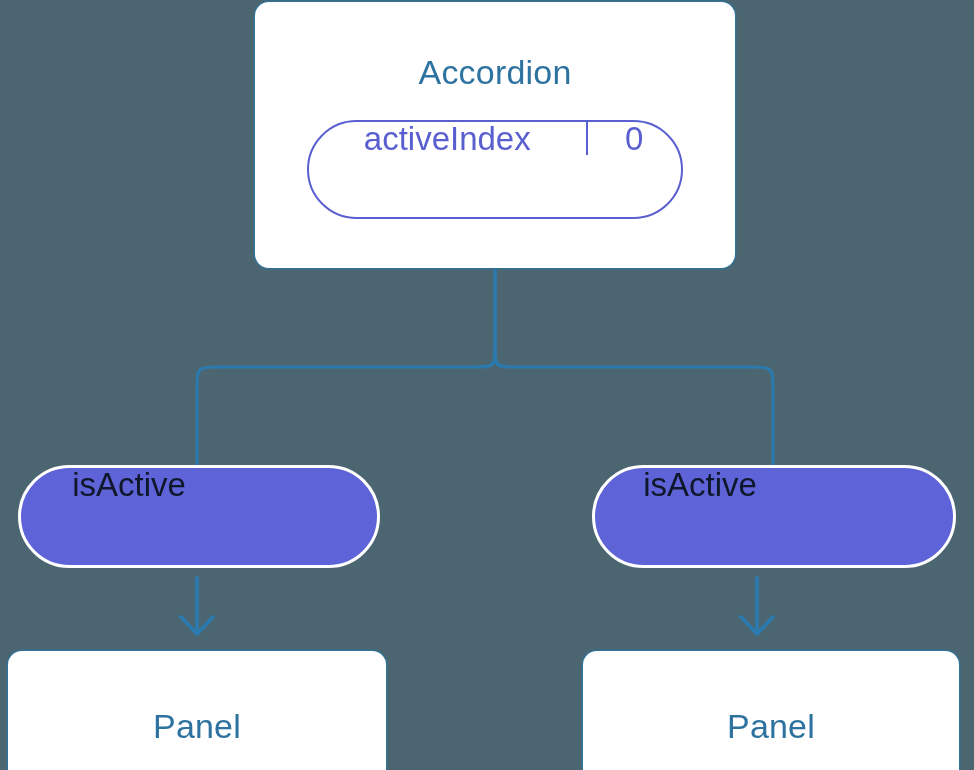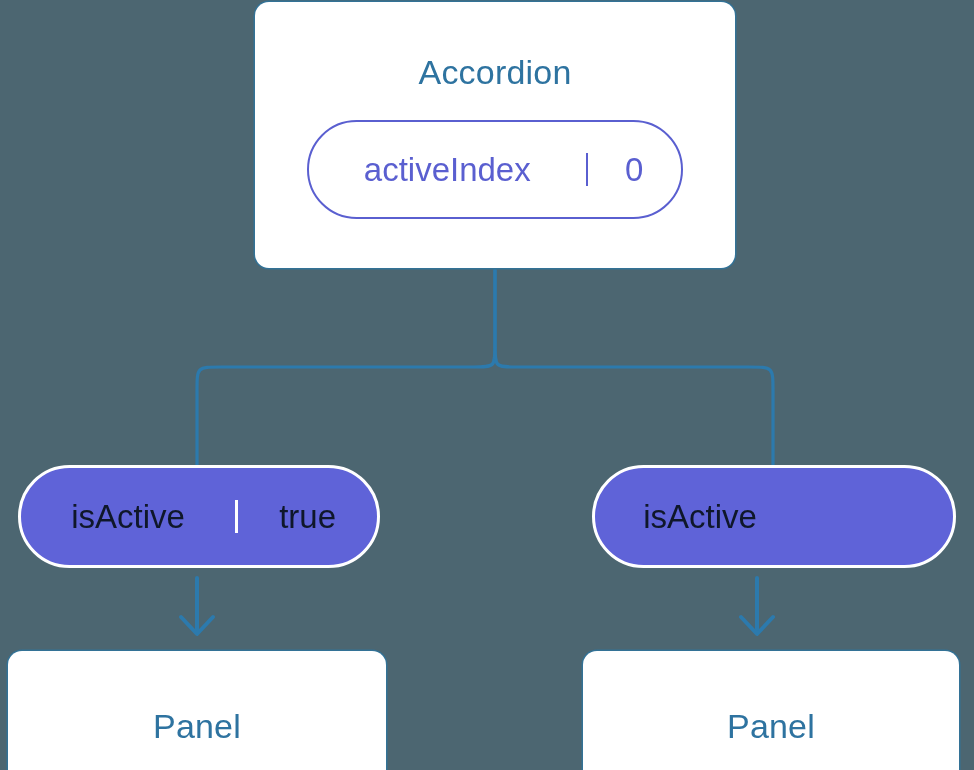"activeIndex" .pill { align-items: center -> flex-start }
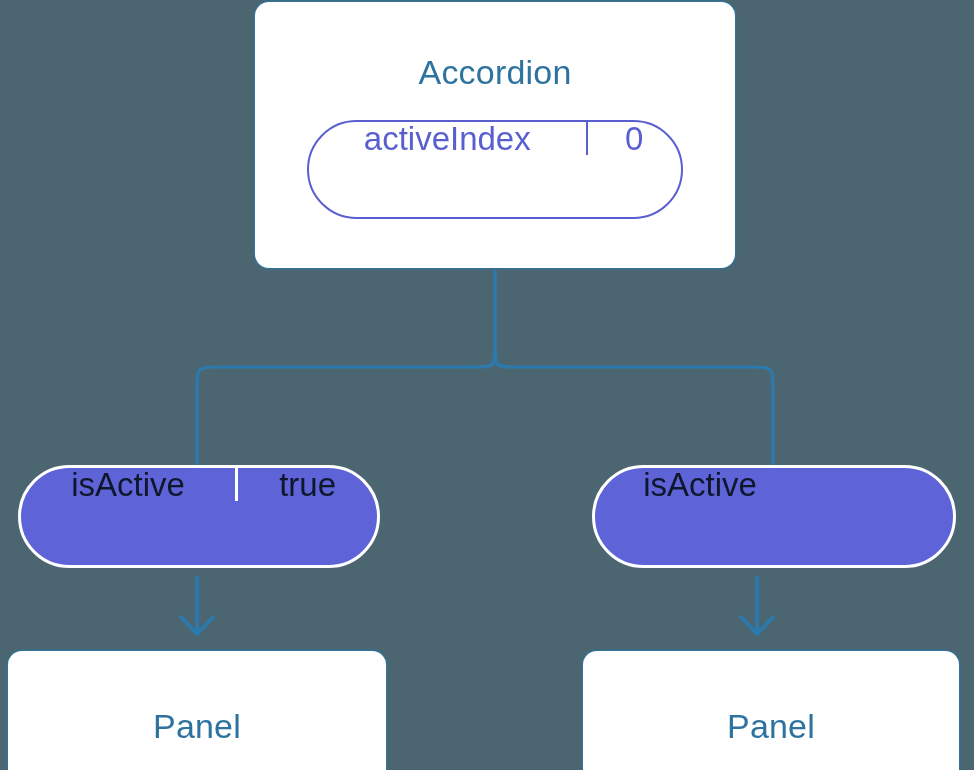"true" span.pill-value { html: <span>true</span> -> none }
